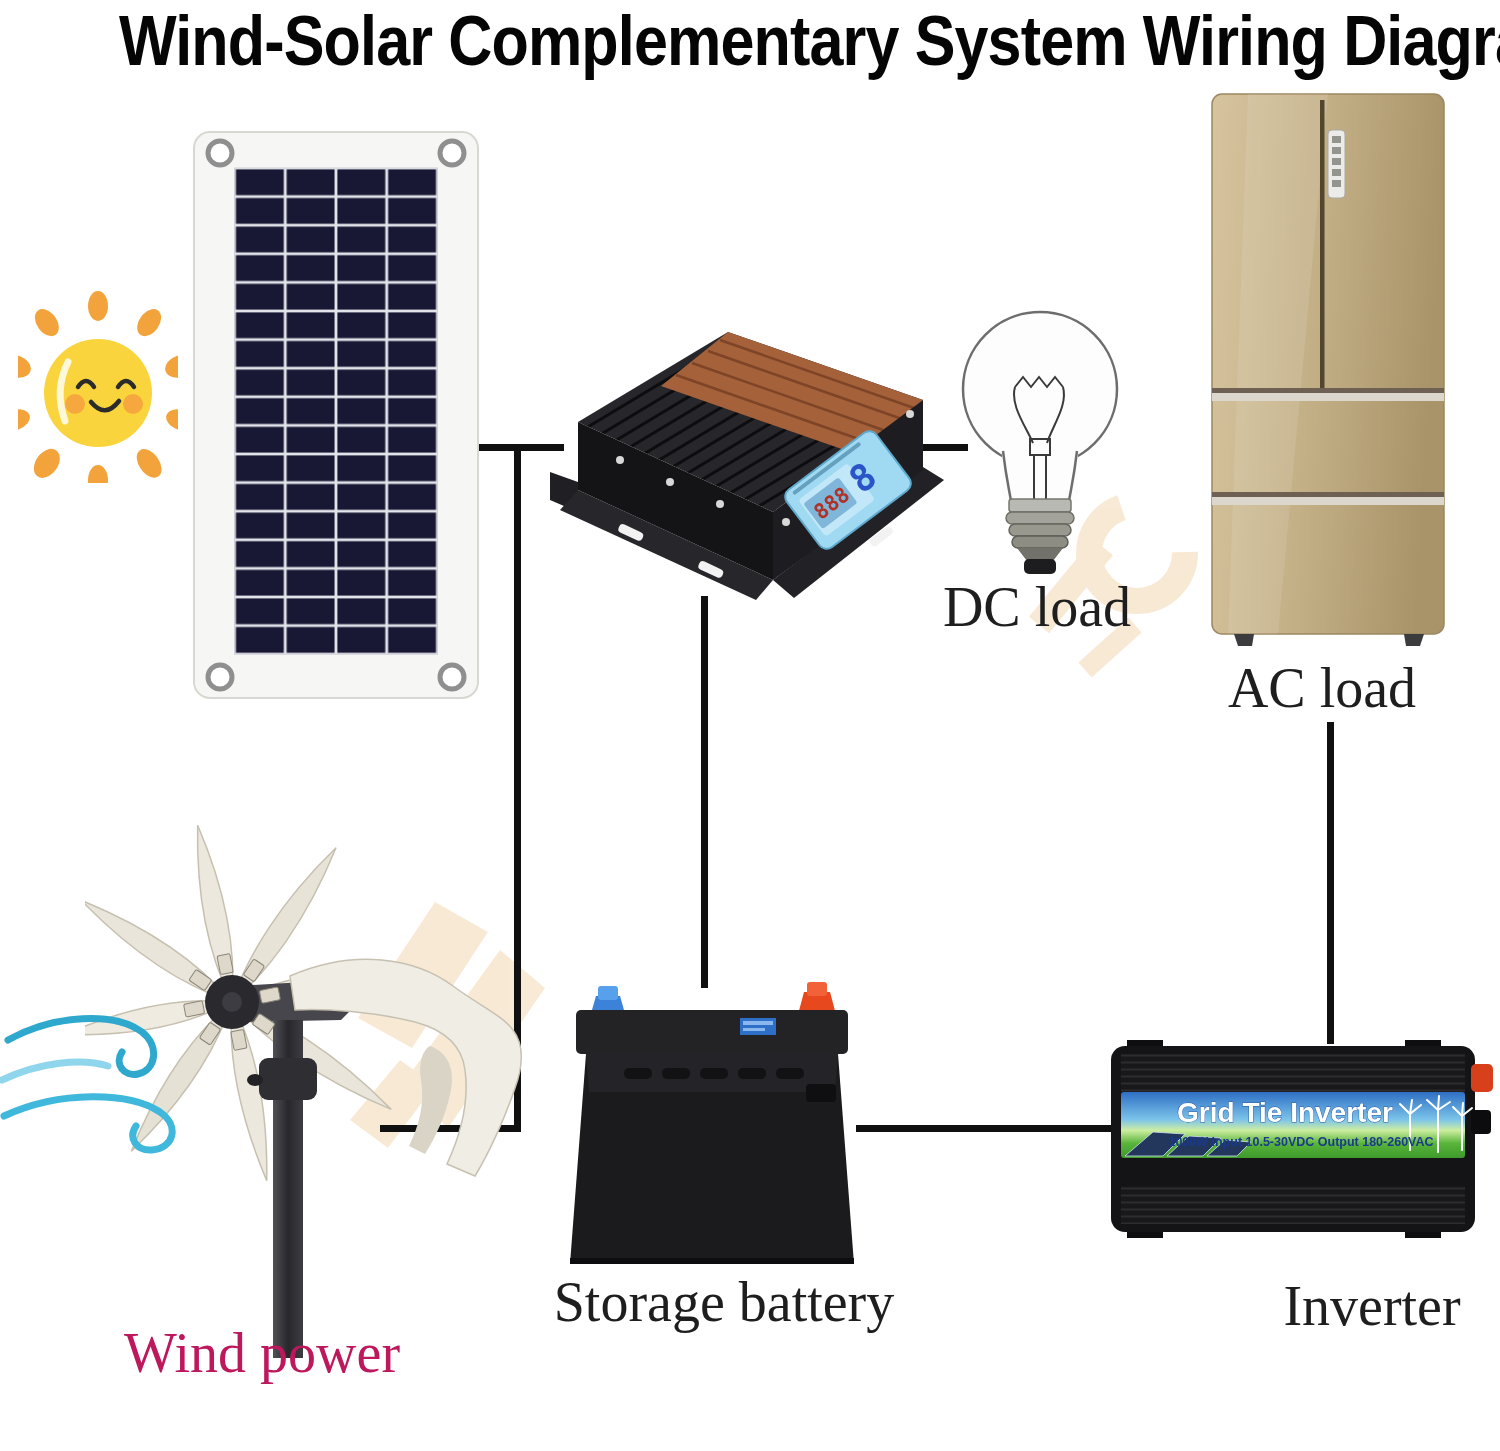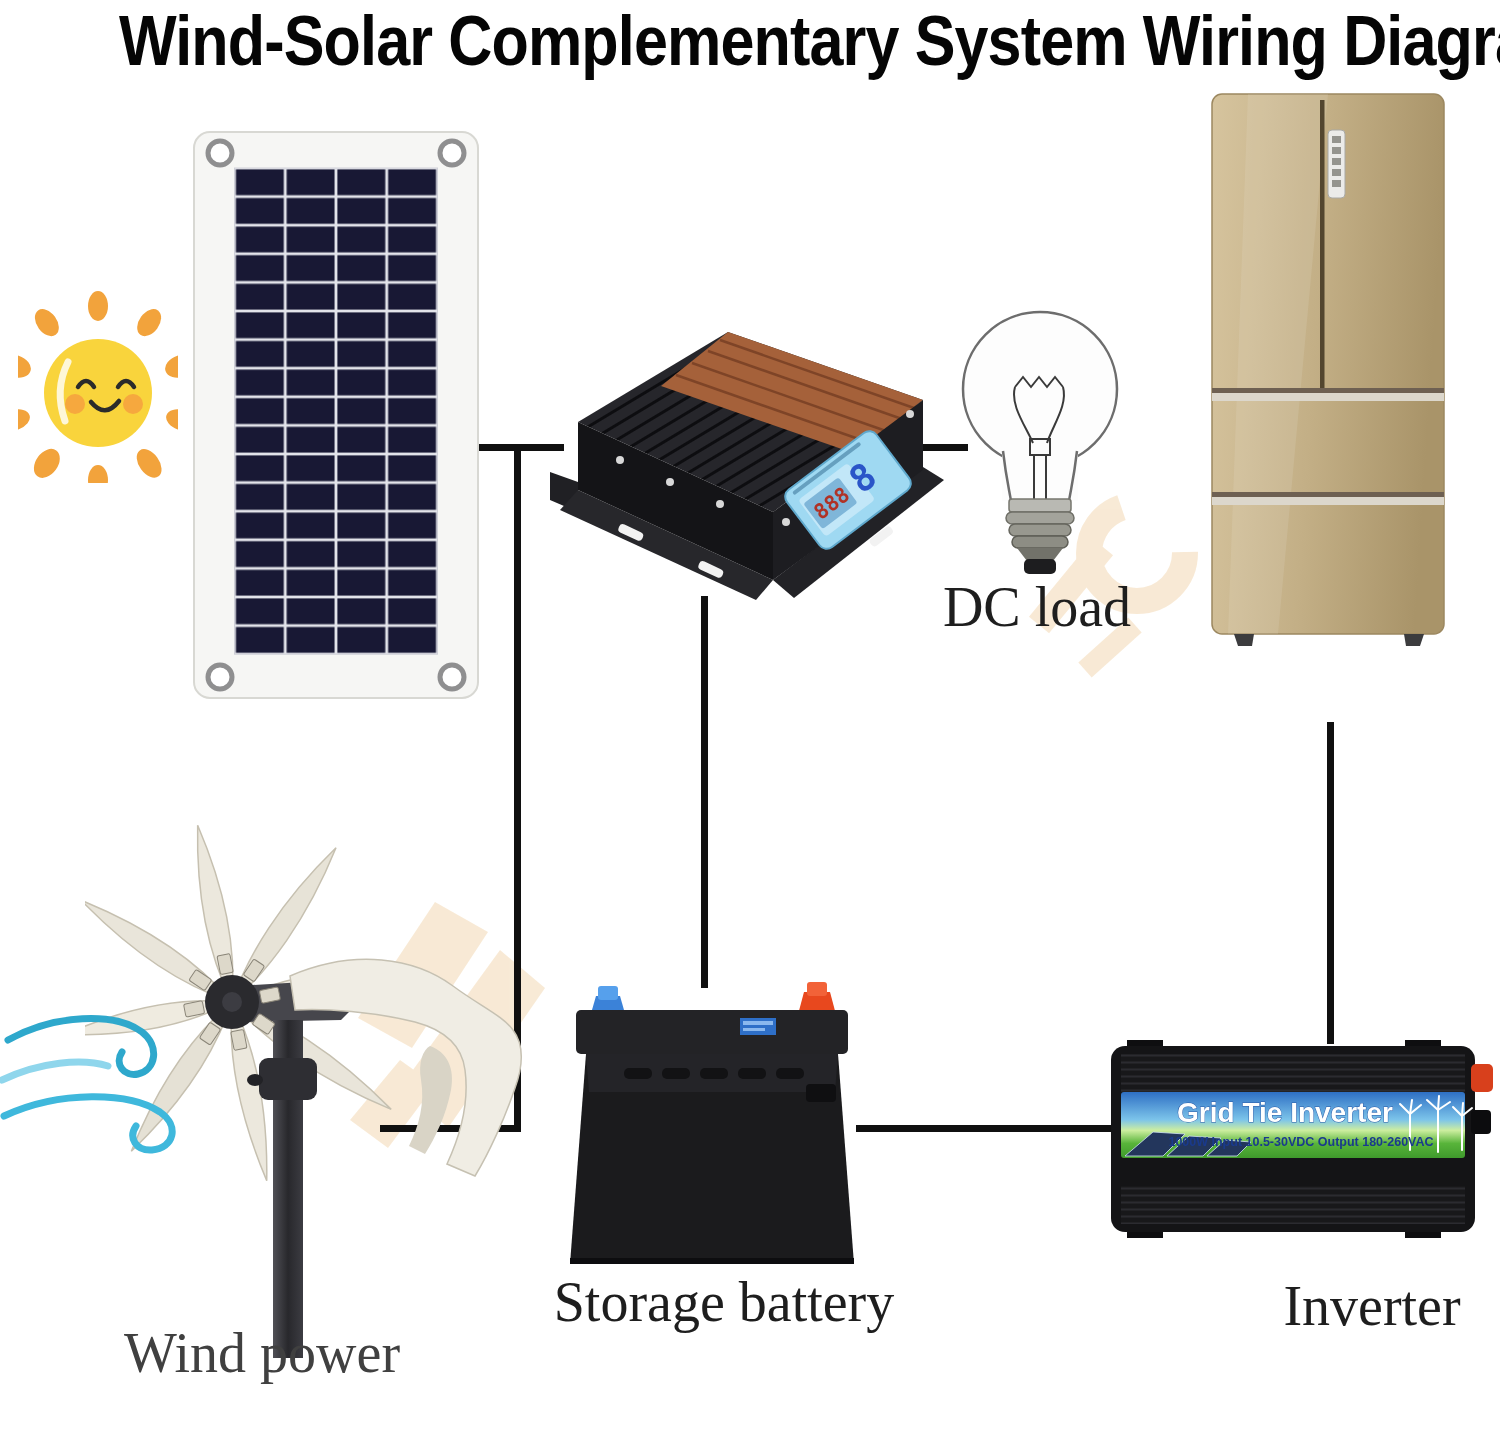"AC load" div.lbl { html: none -> <div>AC load</div> }
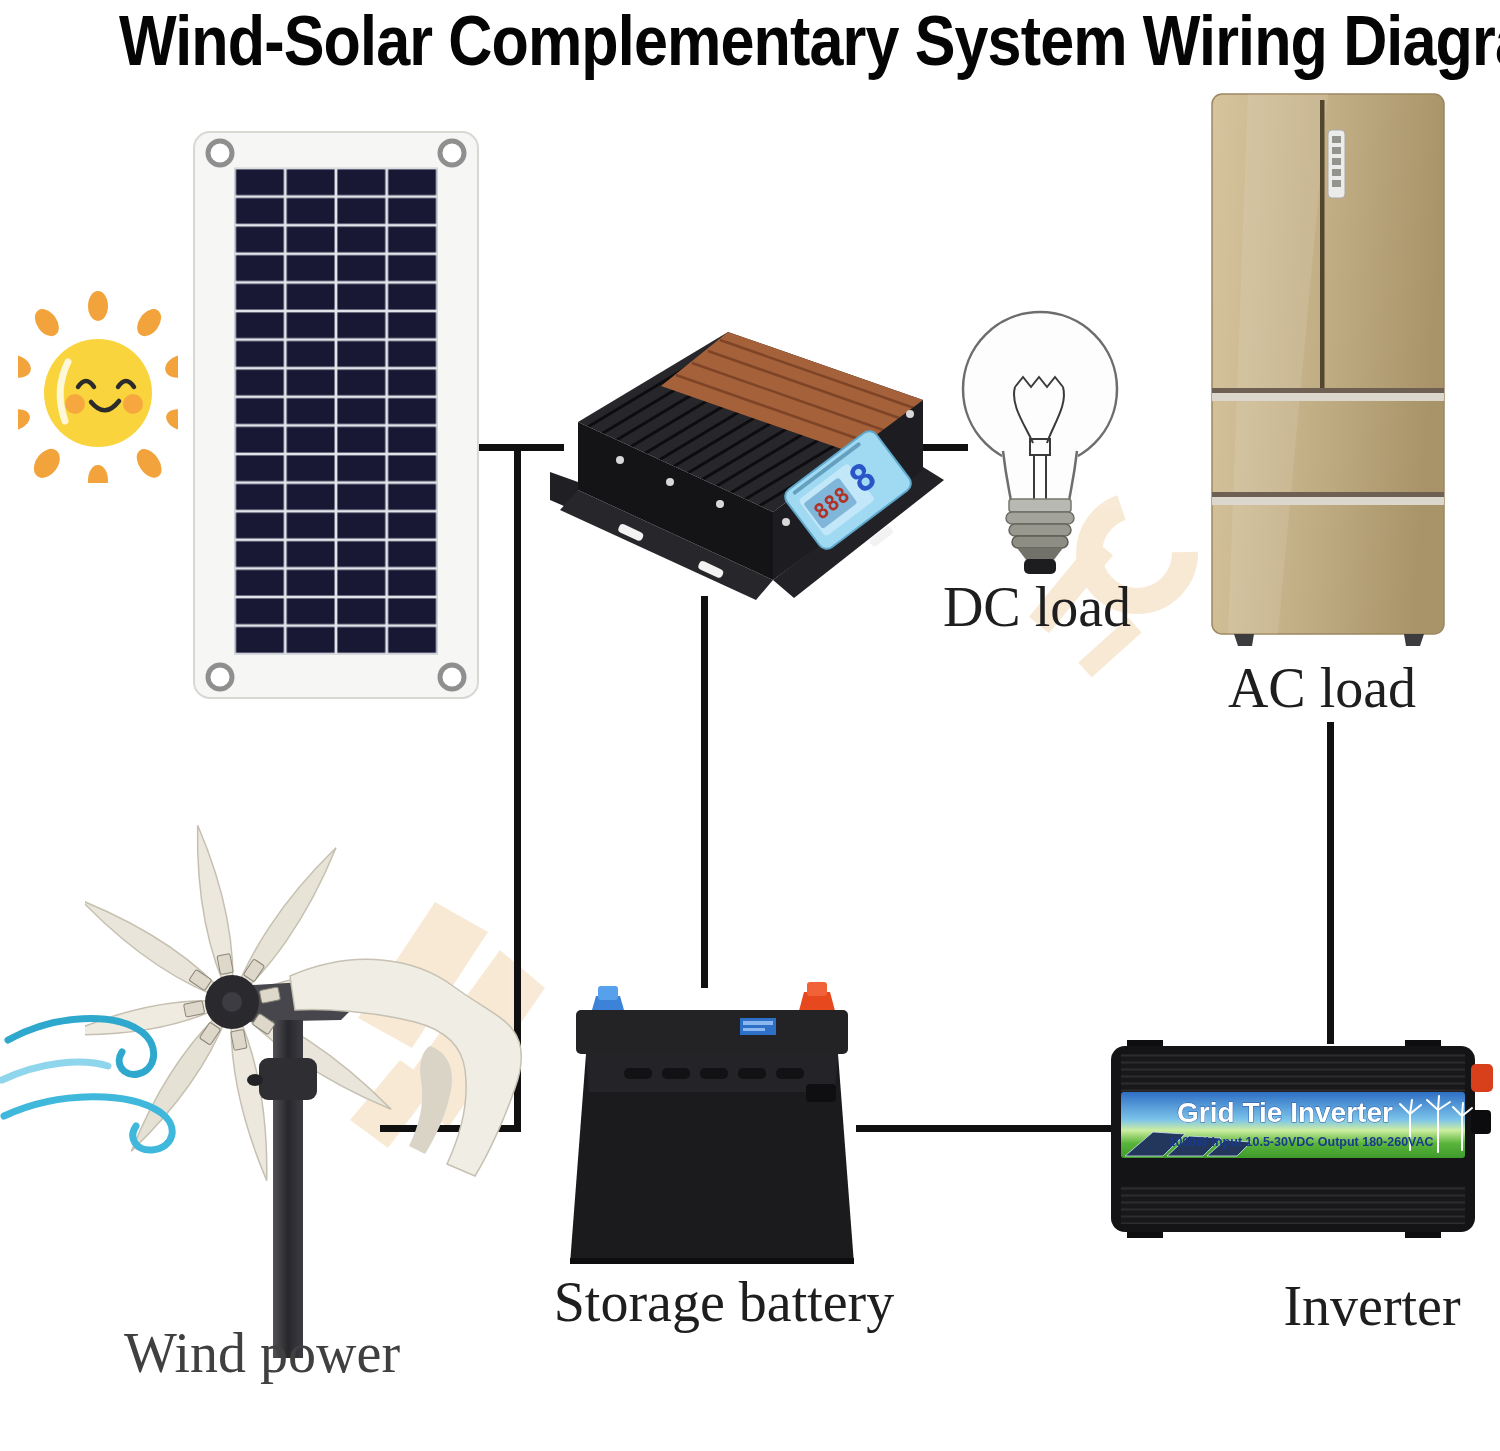"Wind power" .lbl2 { color: #404040 -> #be185d }
